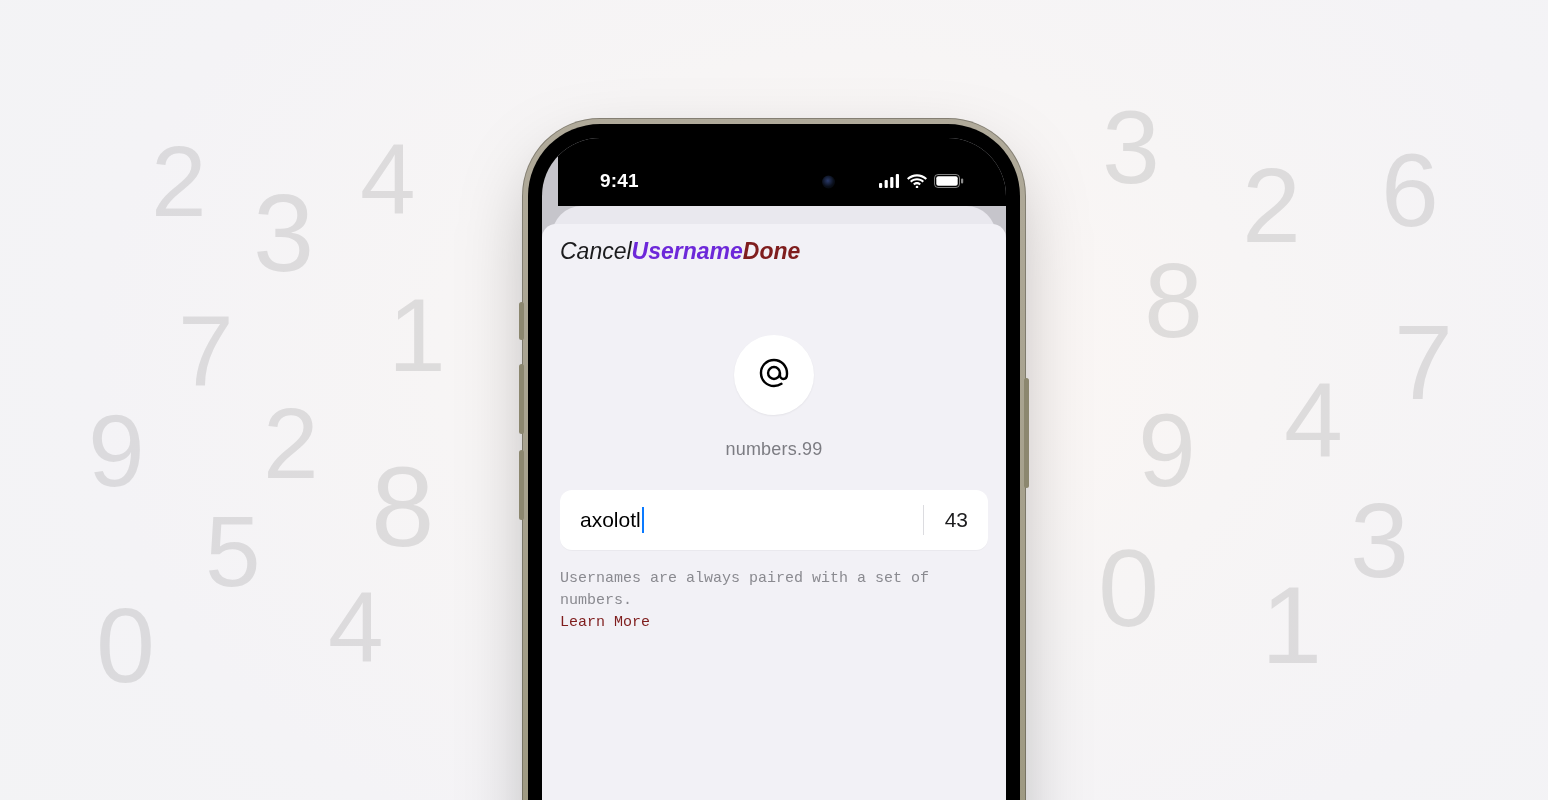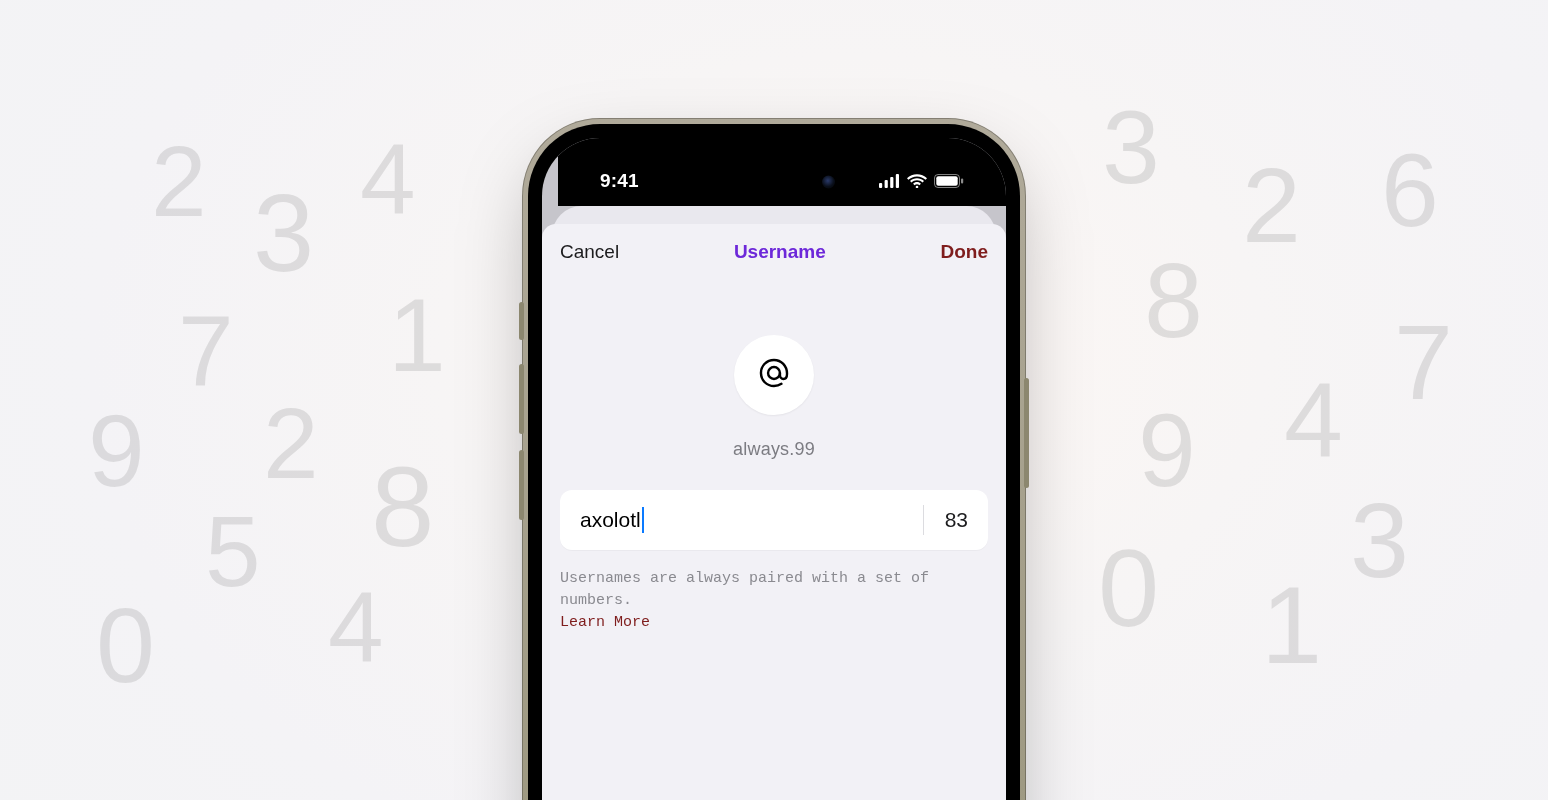"Cancel" .navbar { font-size: 19px -> 23px; font-style: none -> italic; justify-content: space-between -> none }
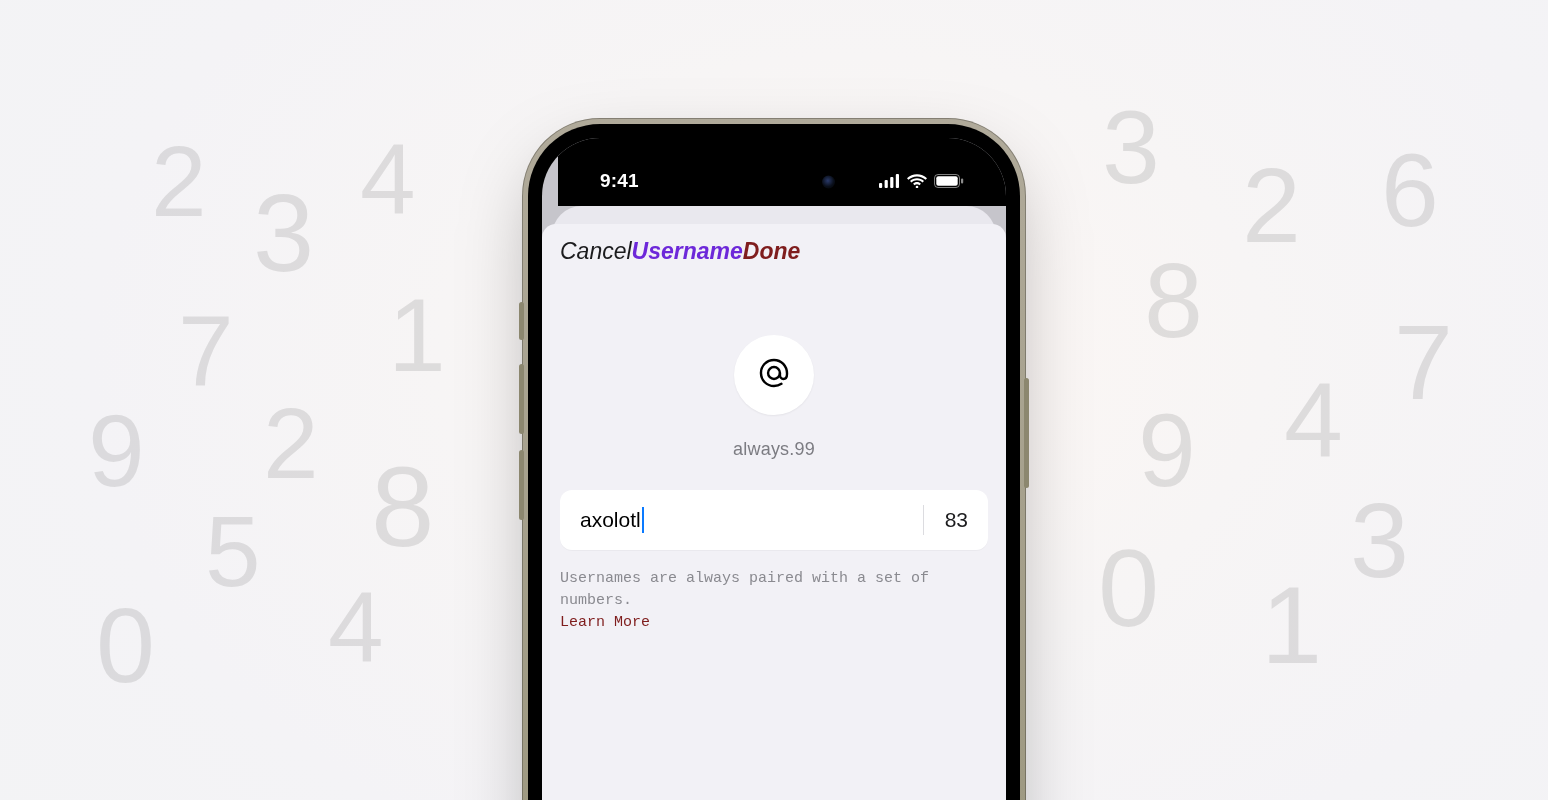"always.99" div.preview { text: always.99 -> numbers.99 }
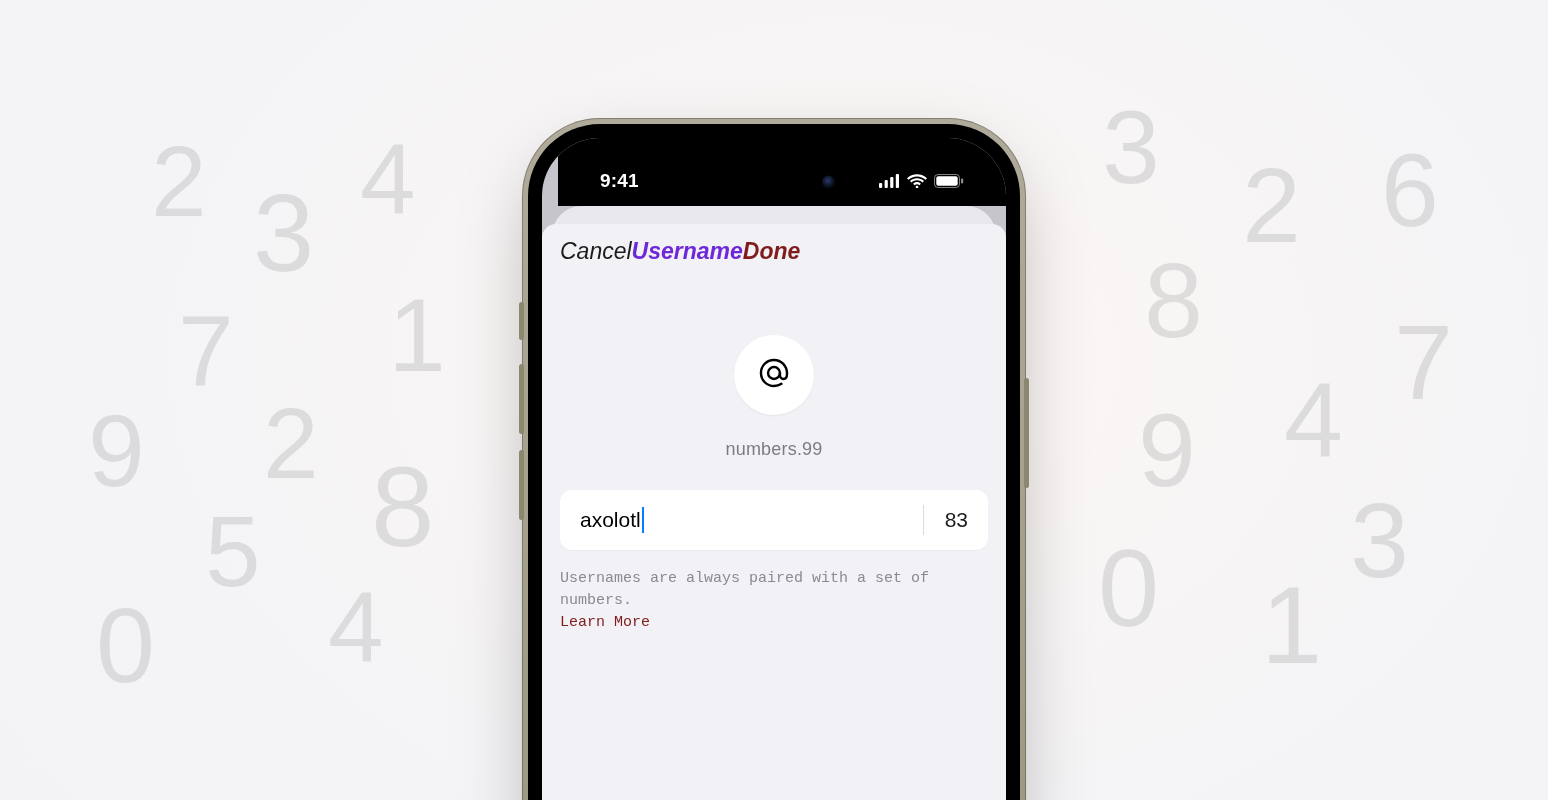"83" div.field-suffix { text: 83 -> 43 }
